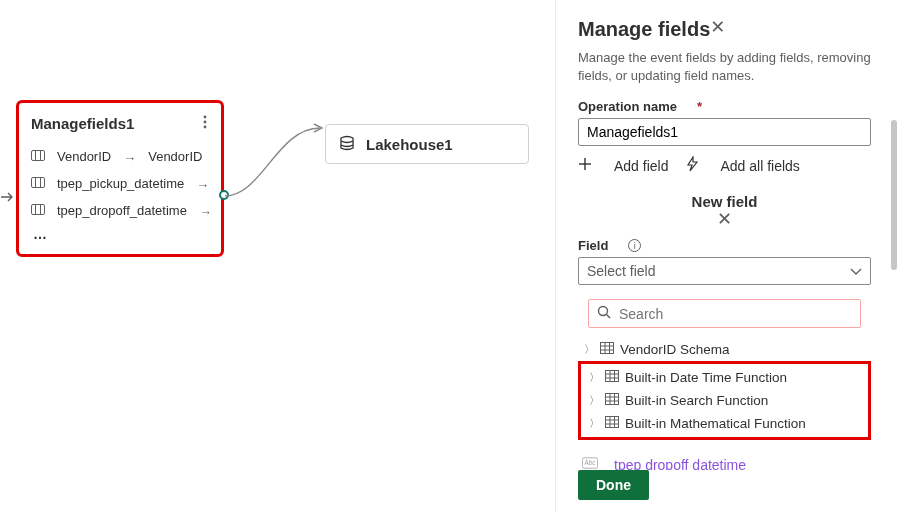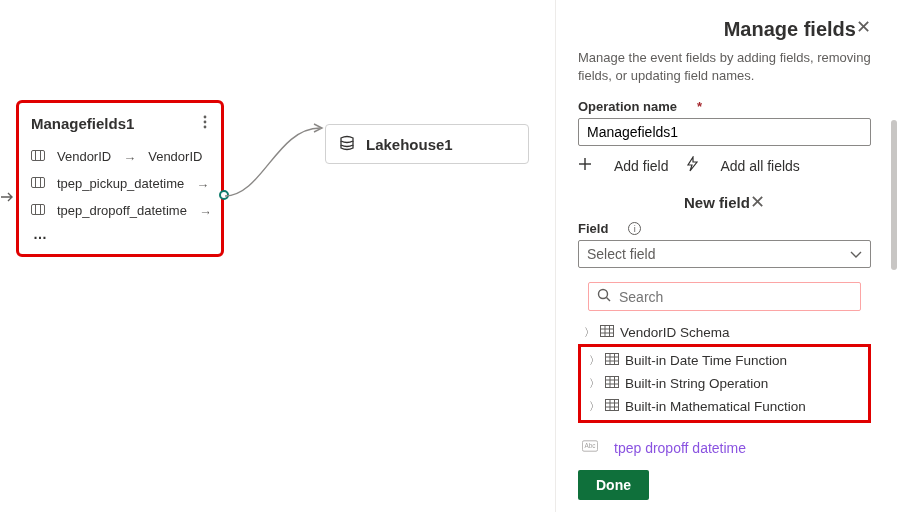"Manage fields" .panel-header { justify-content: flex-end -> flex-start }
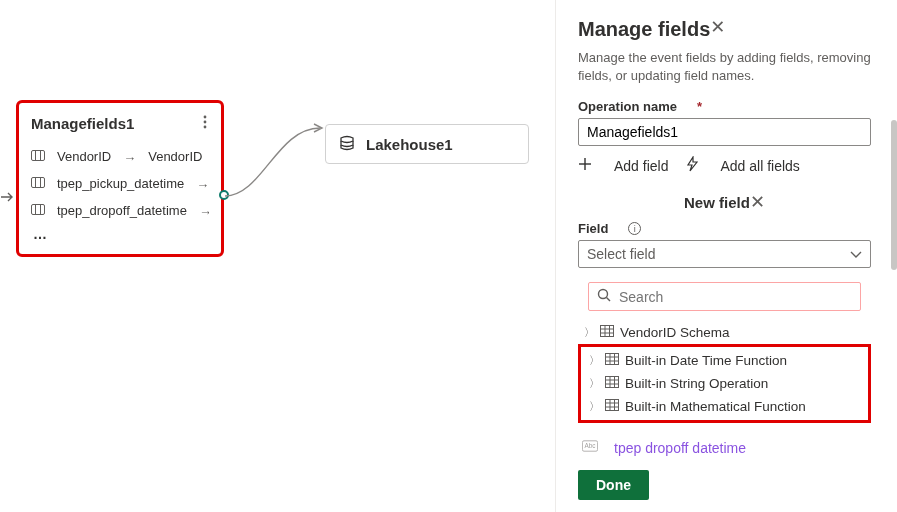"New field" .section-row { flex-direction: none -> column }
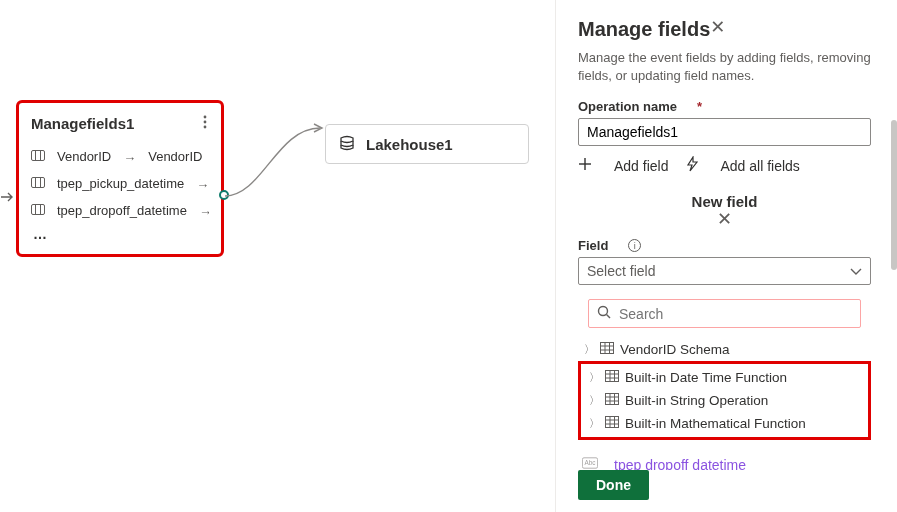"Built-in String Operation" span { text: String Operation -> Search Function }
